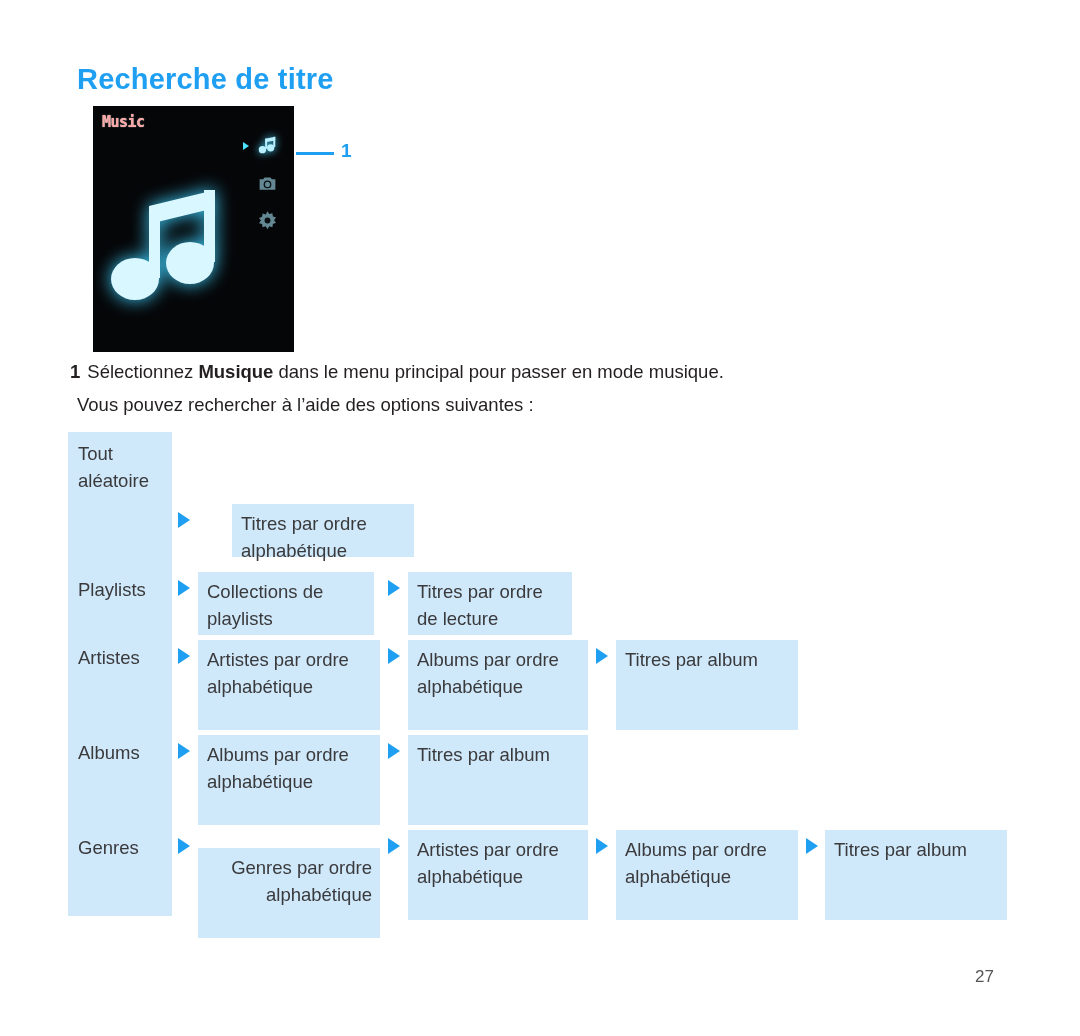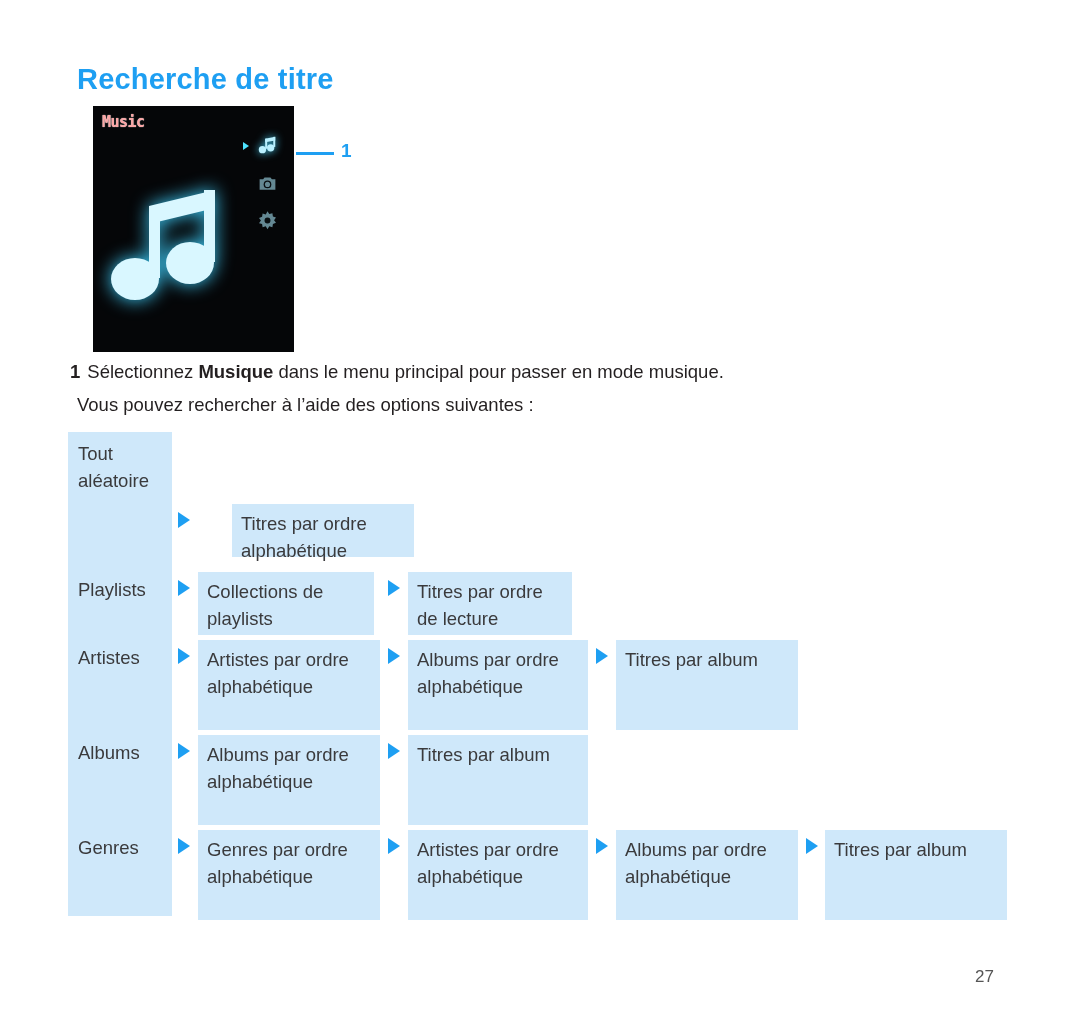"Genres par ordre alphabétique" div.cell { text-align: none -> right; top: 398px -> 416px }
